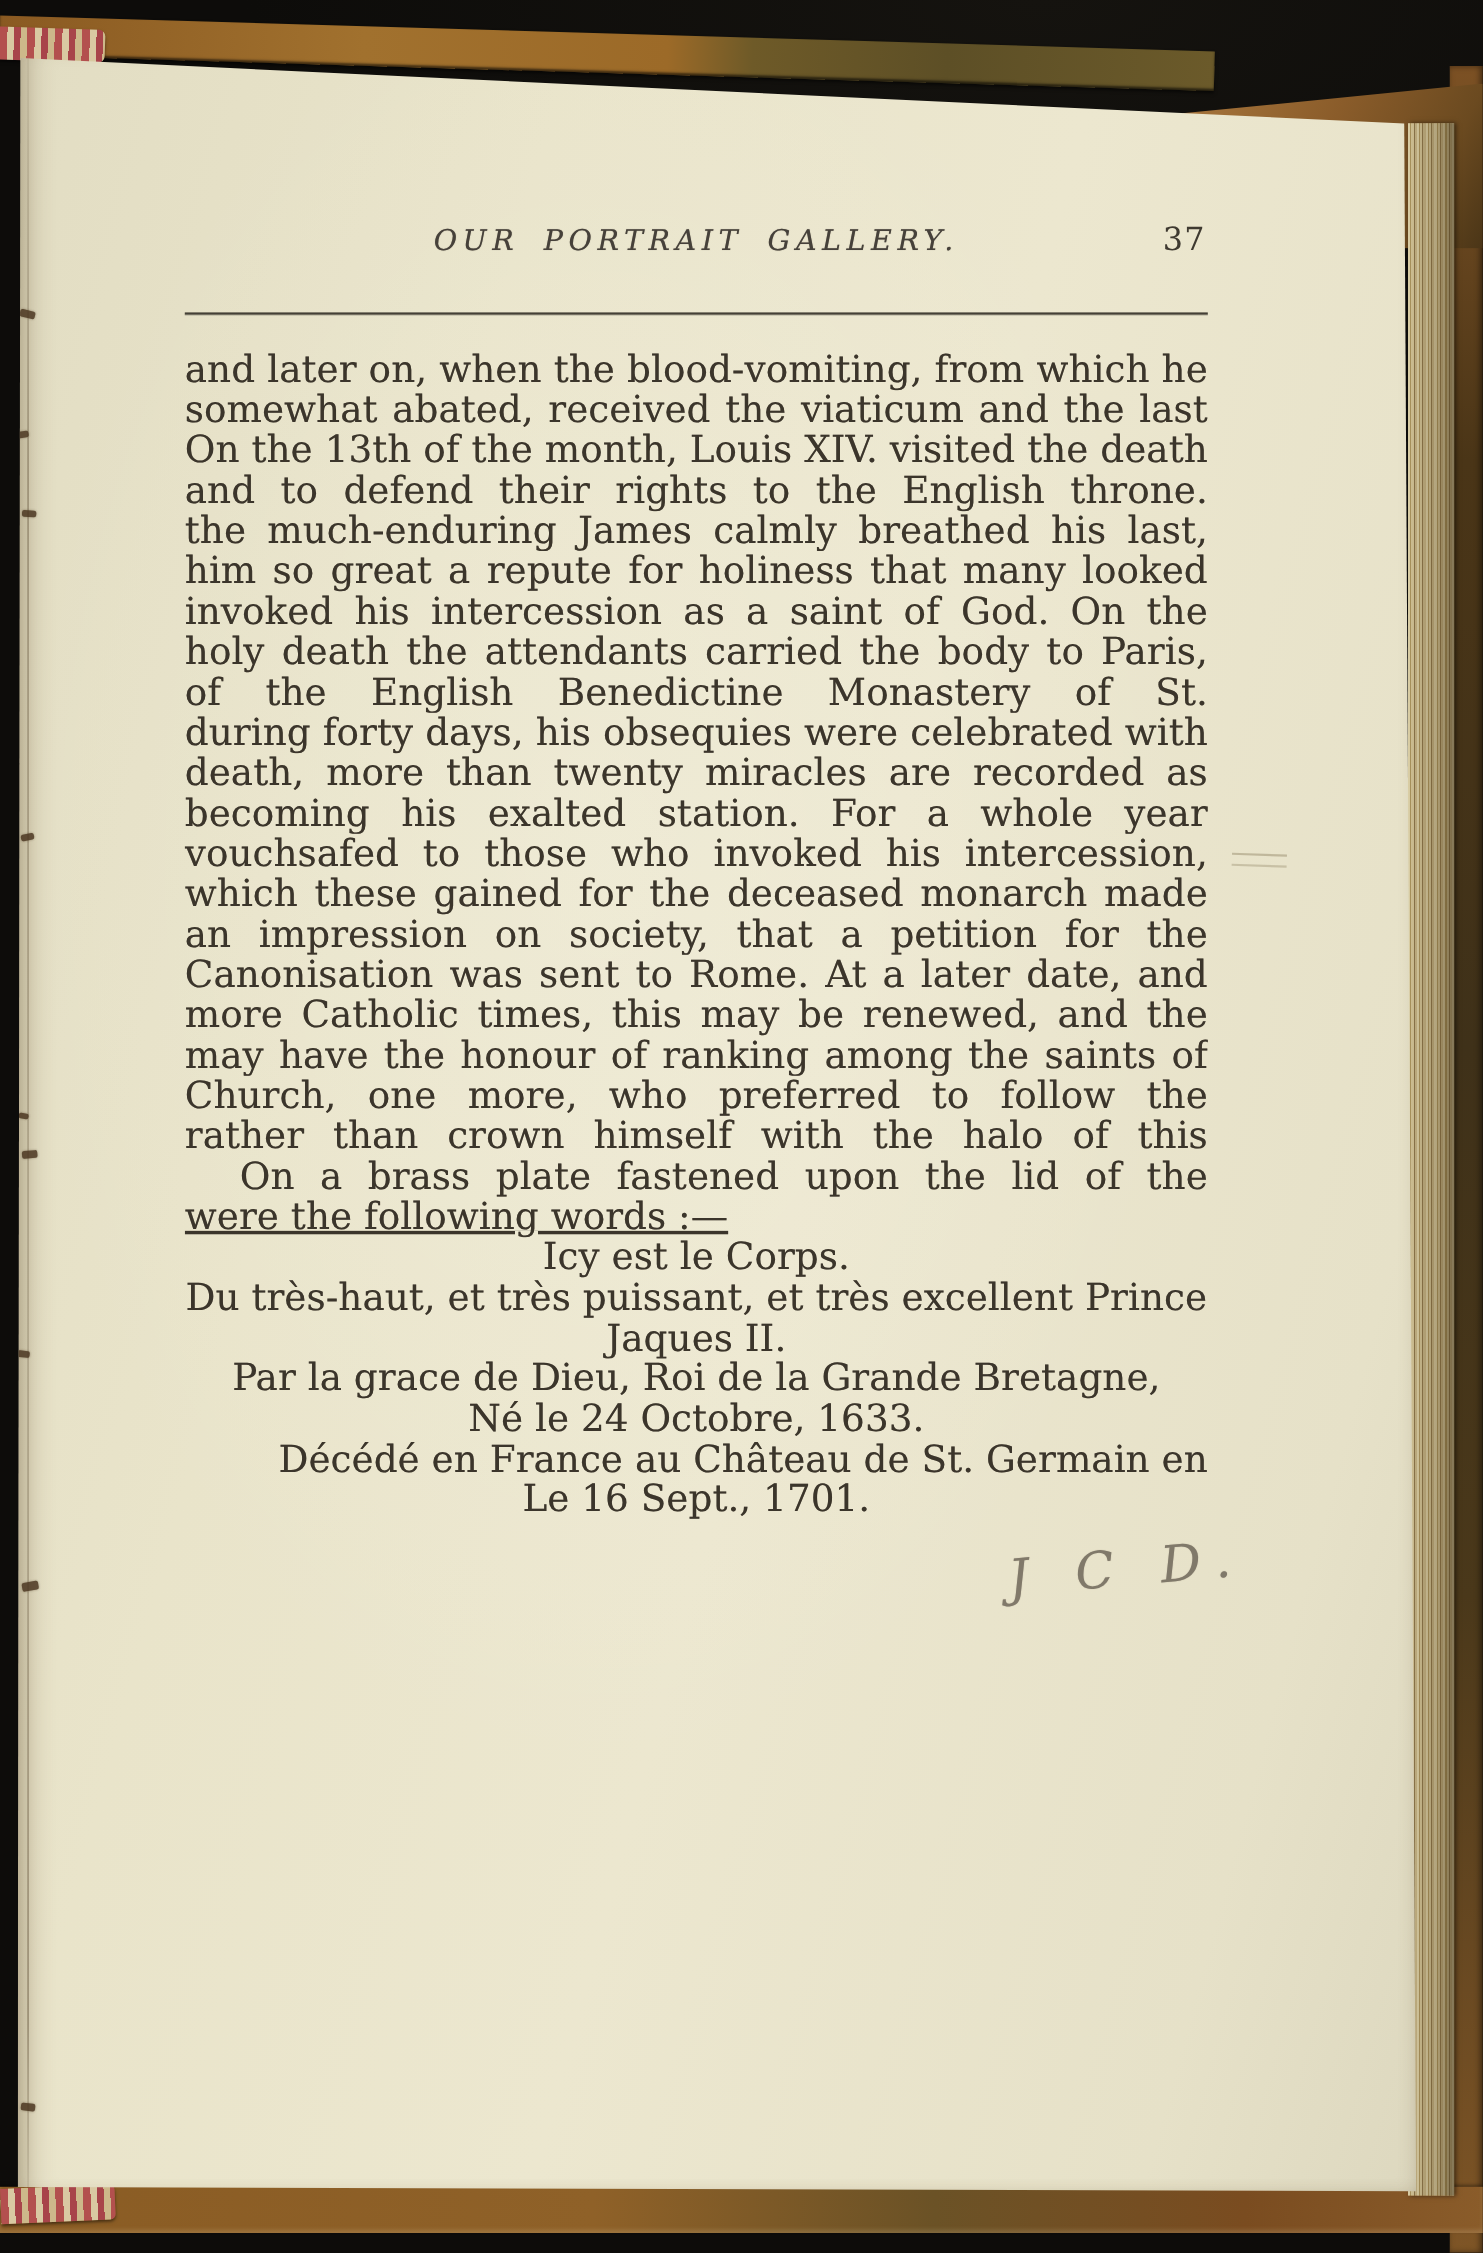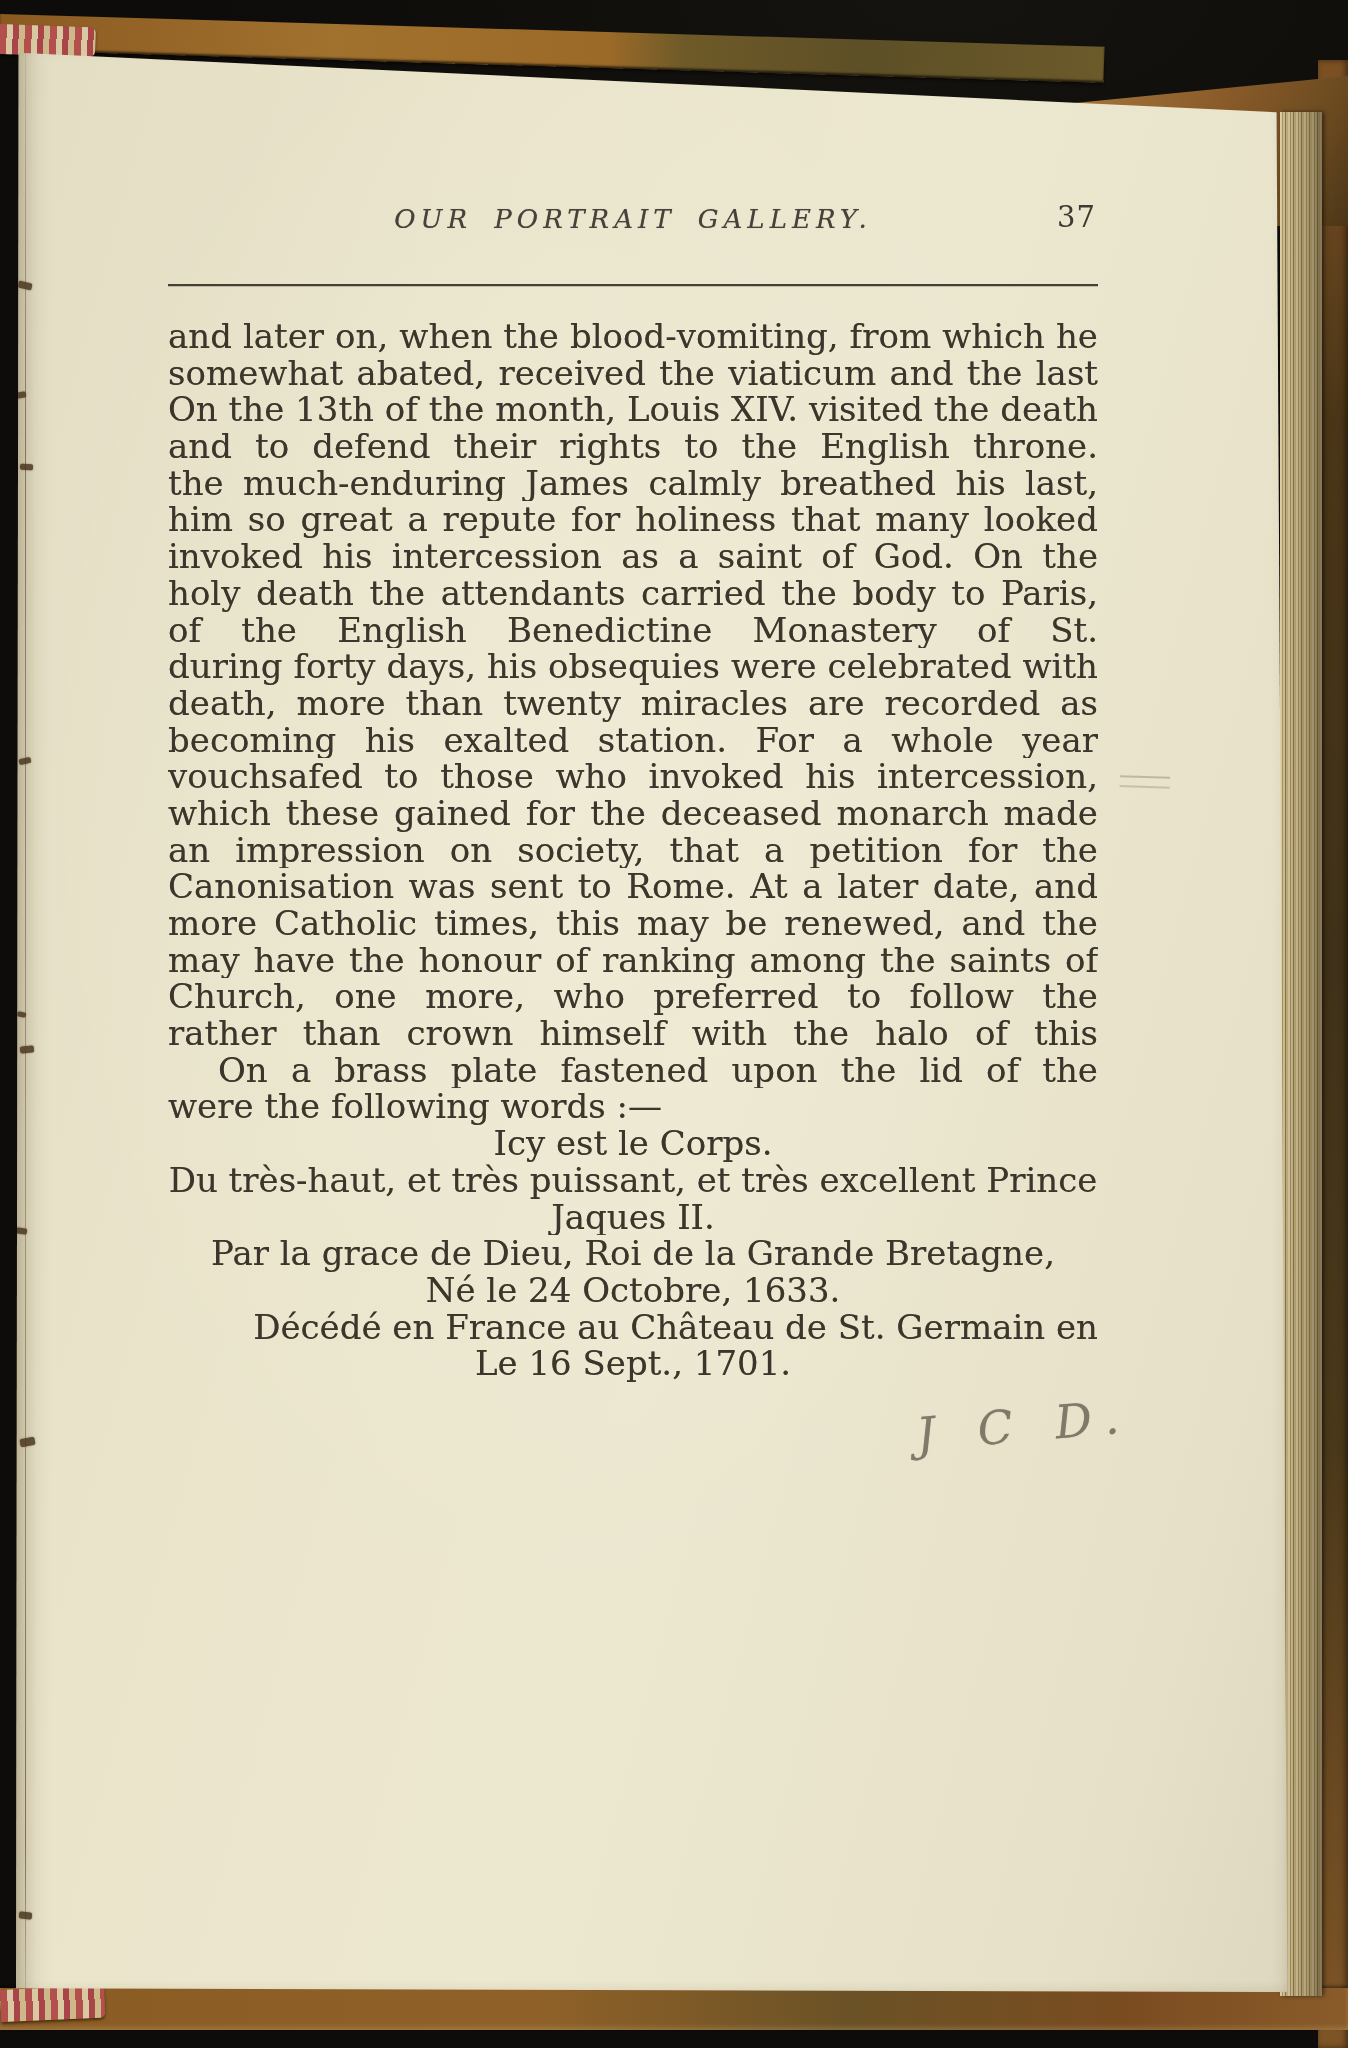"were the following words :—" #para2 .line:last-child { text-decoration: none -> underline }
